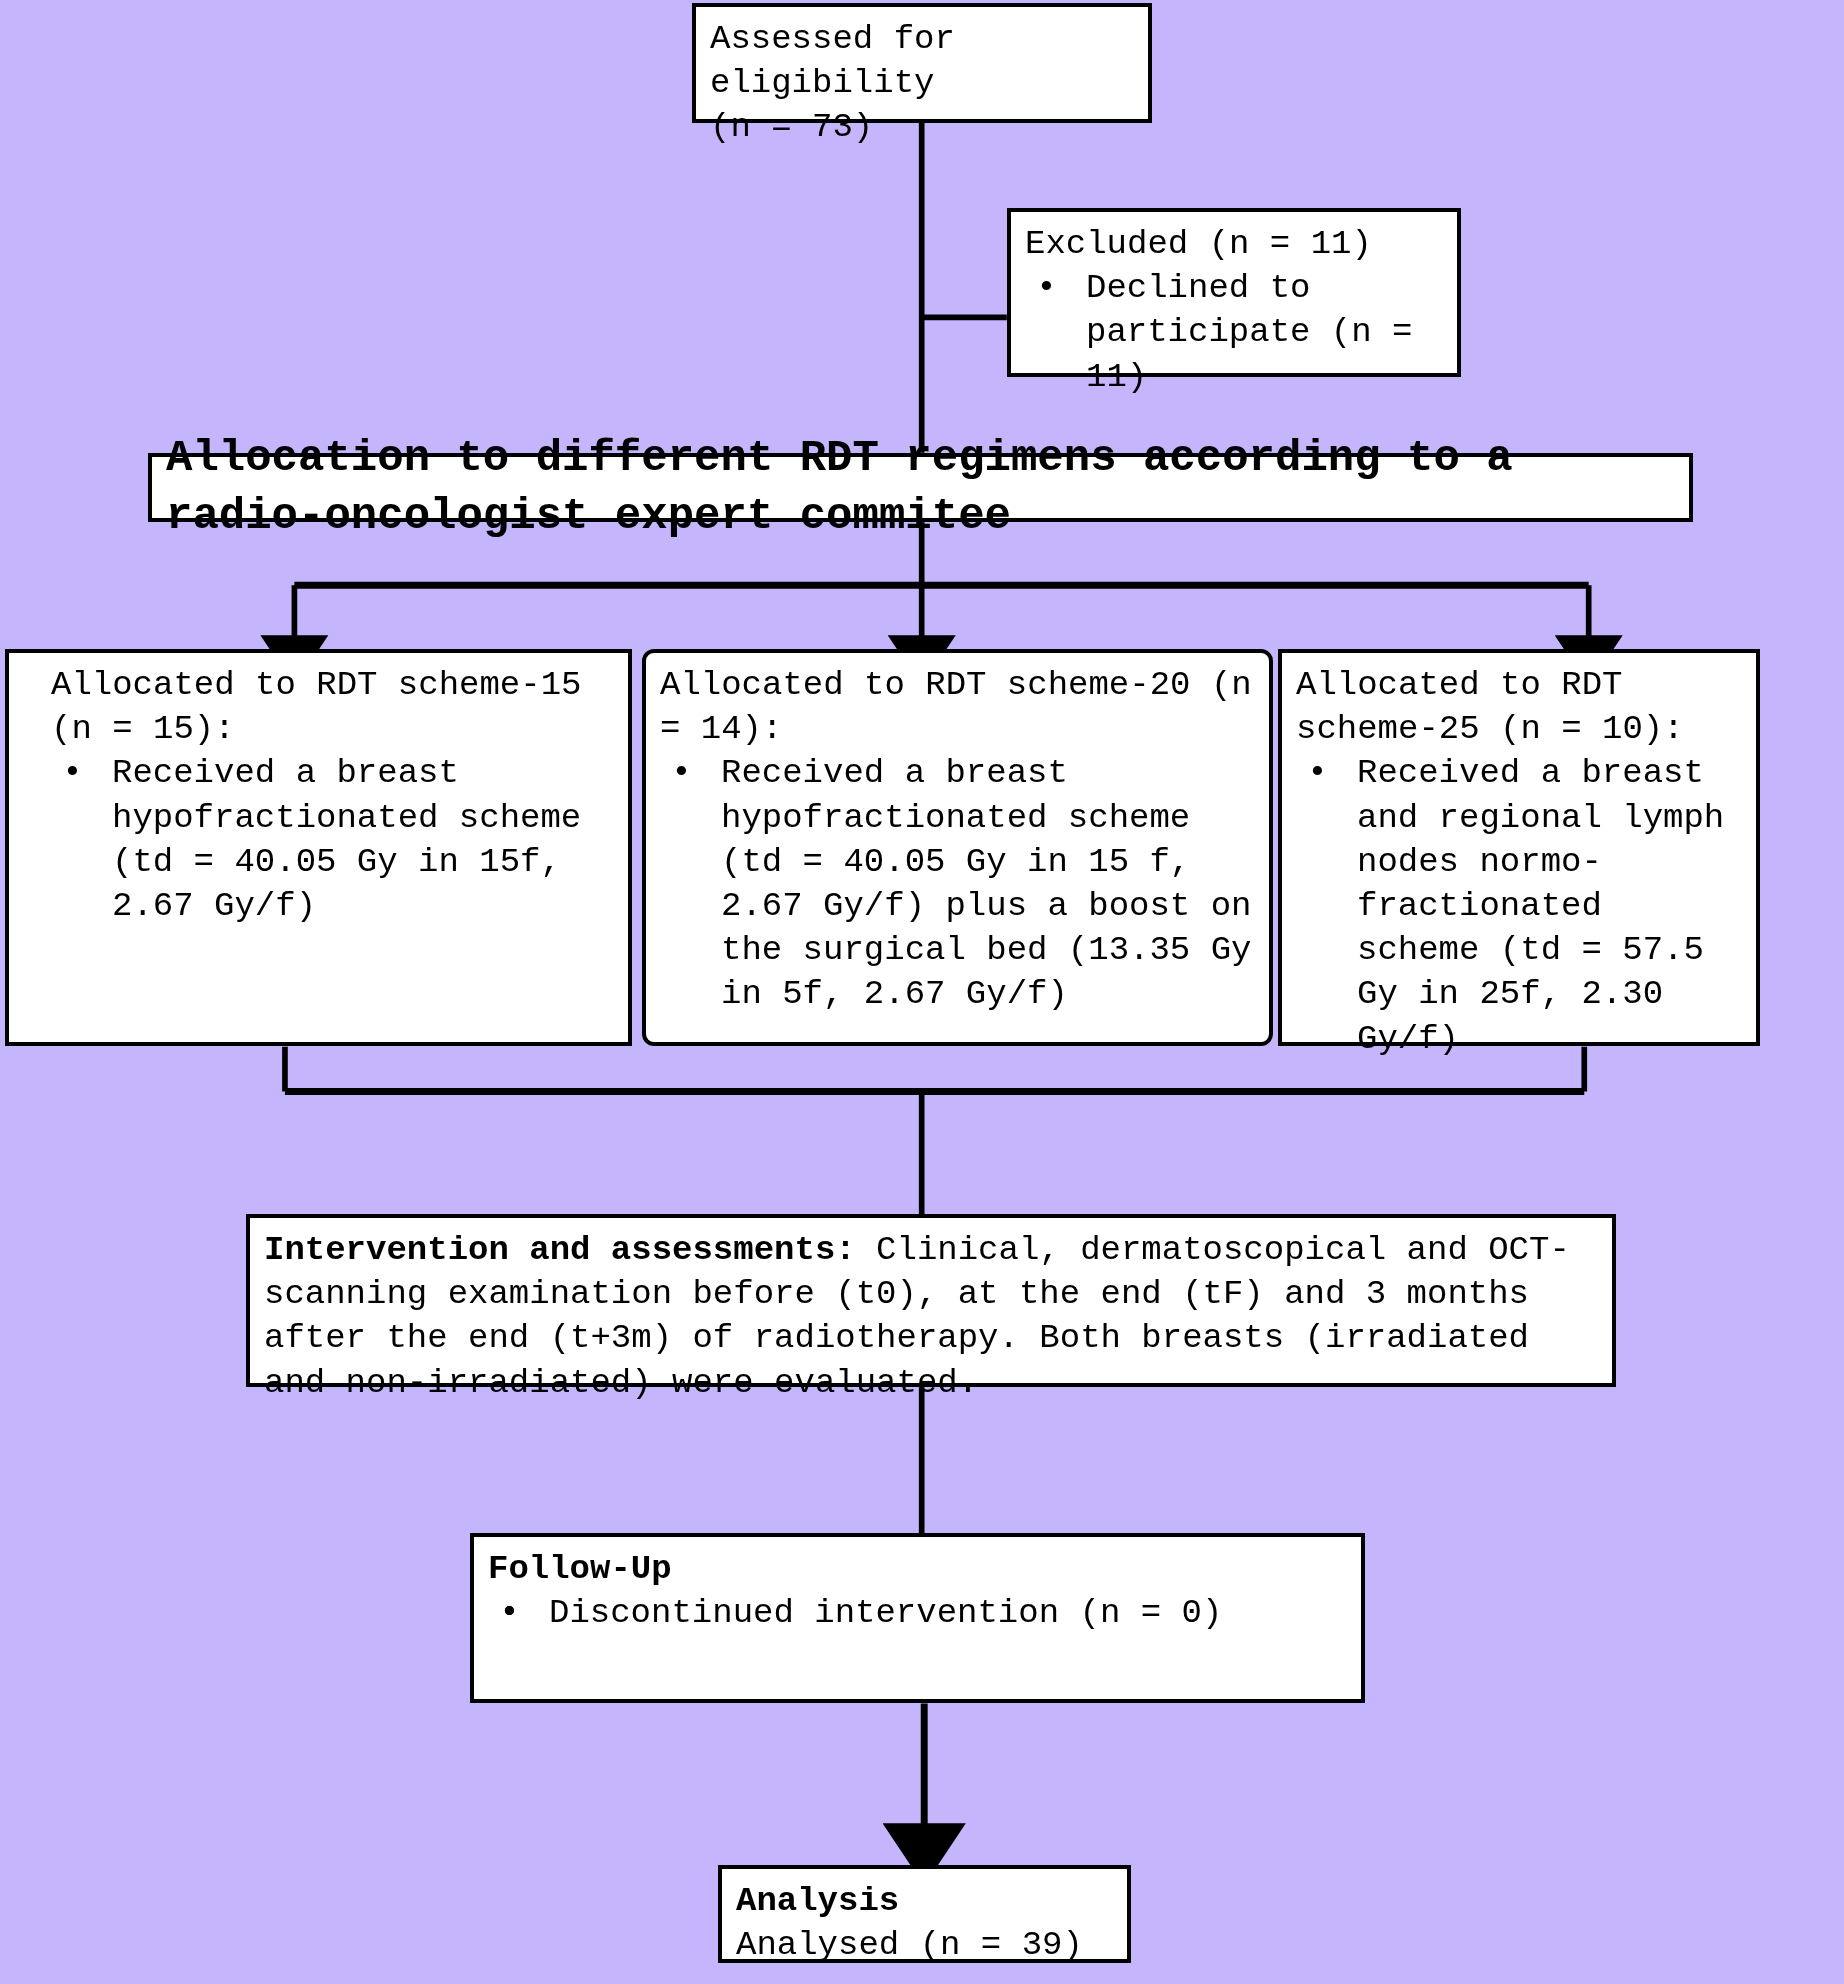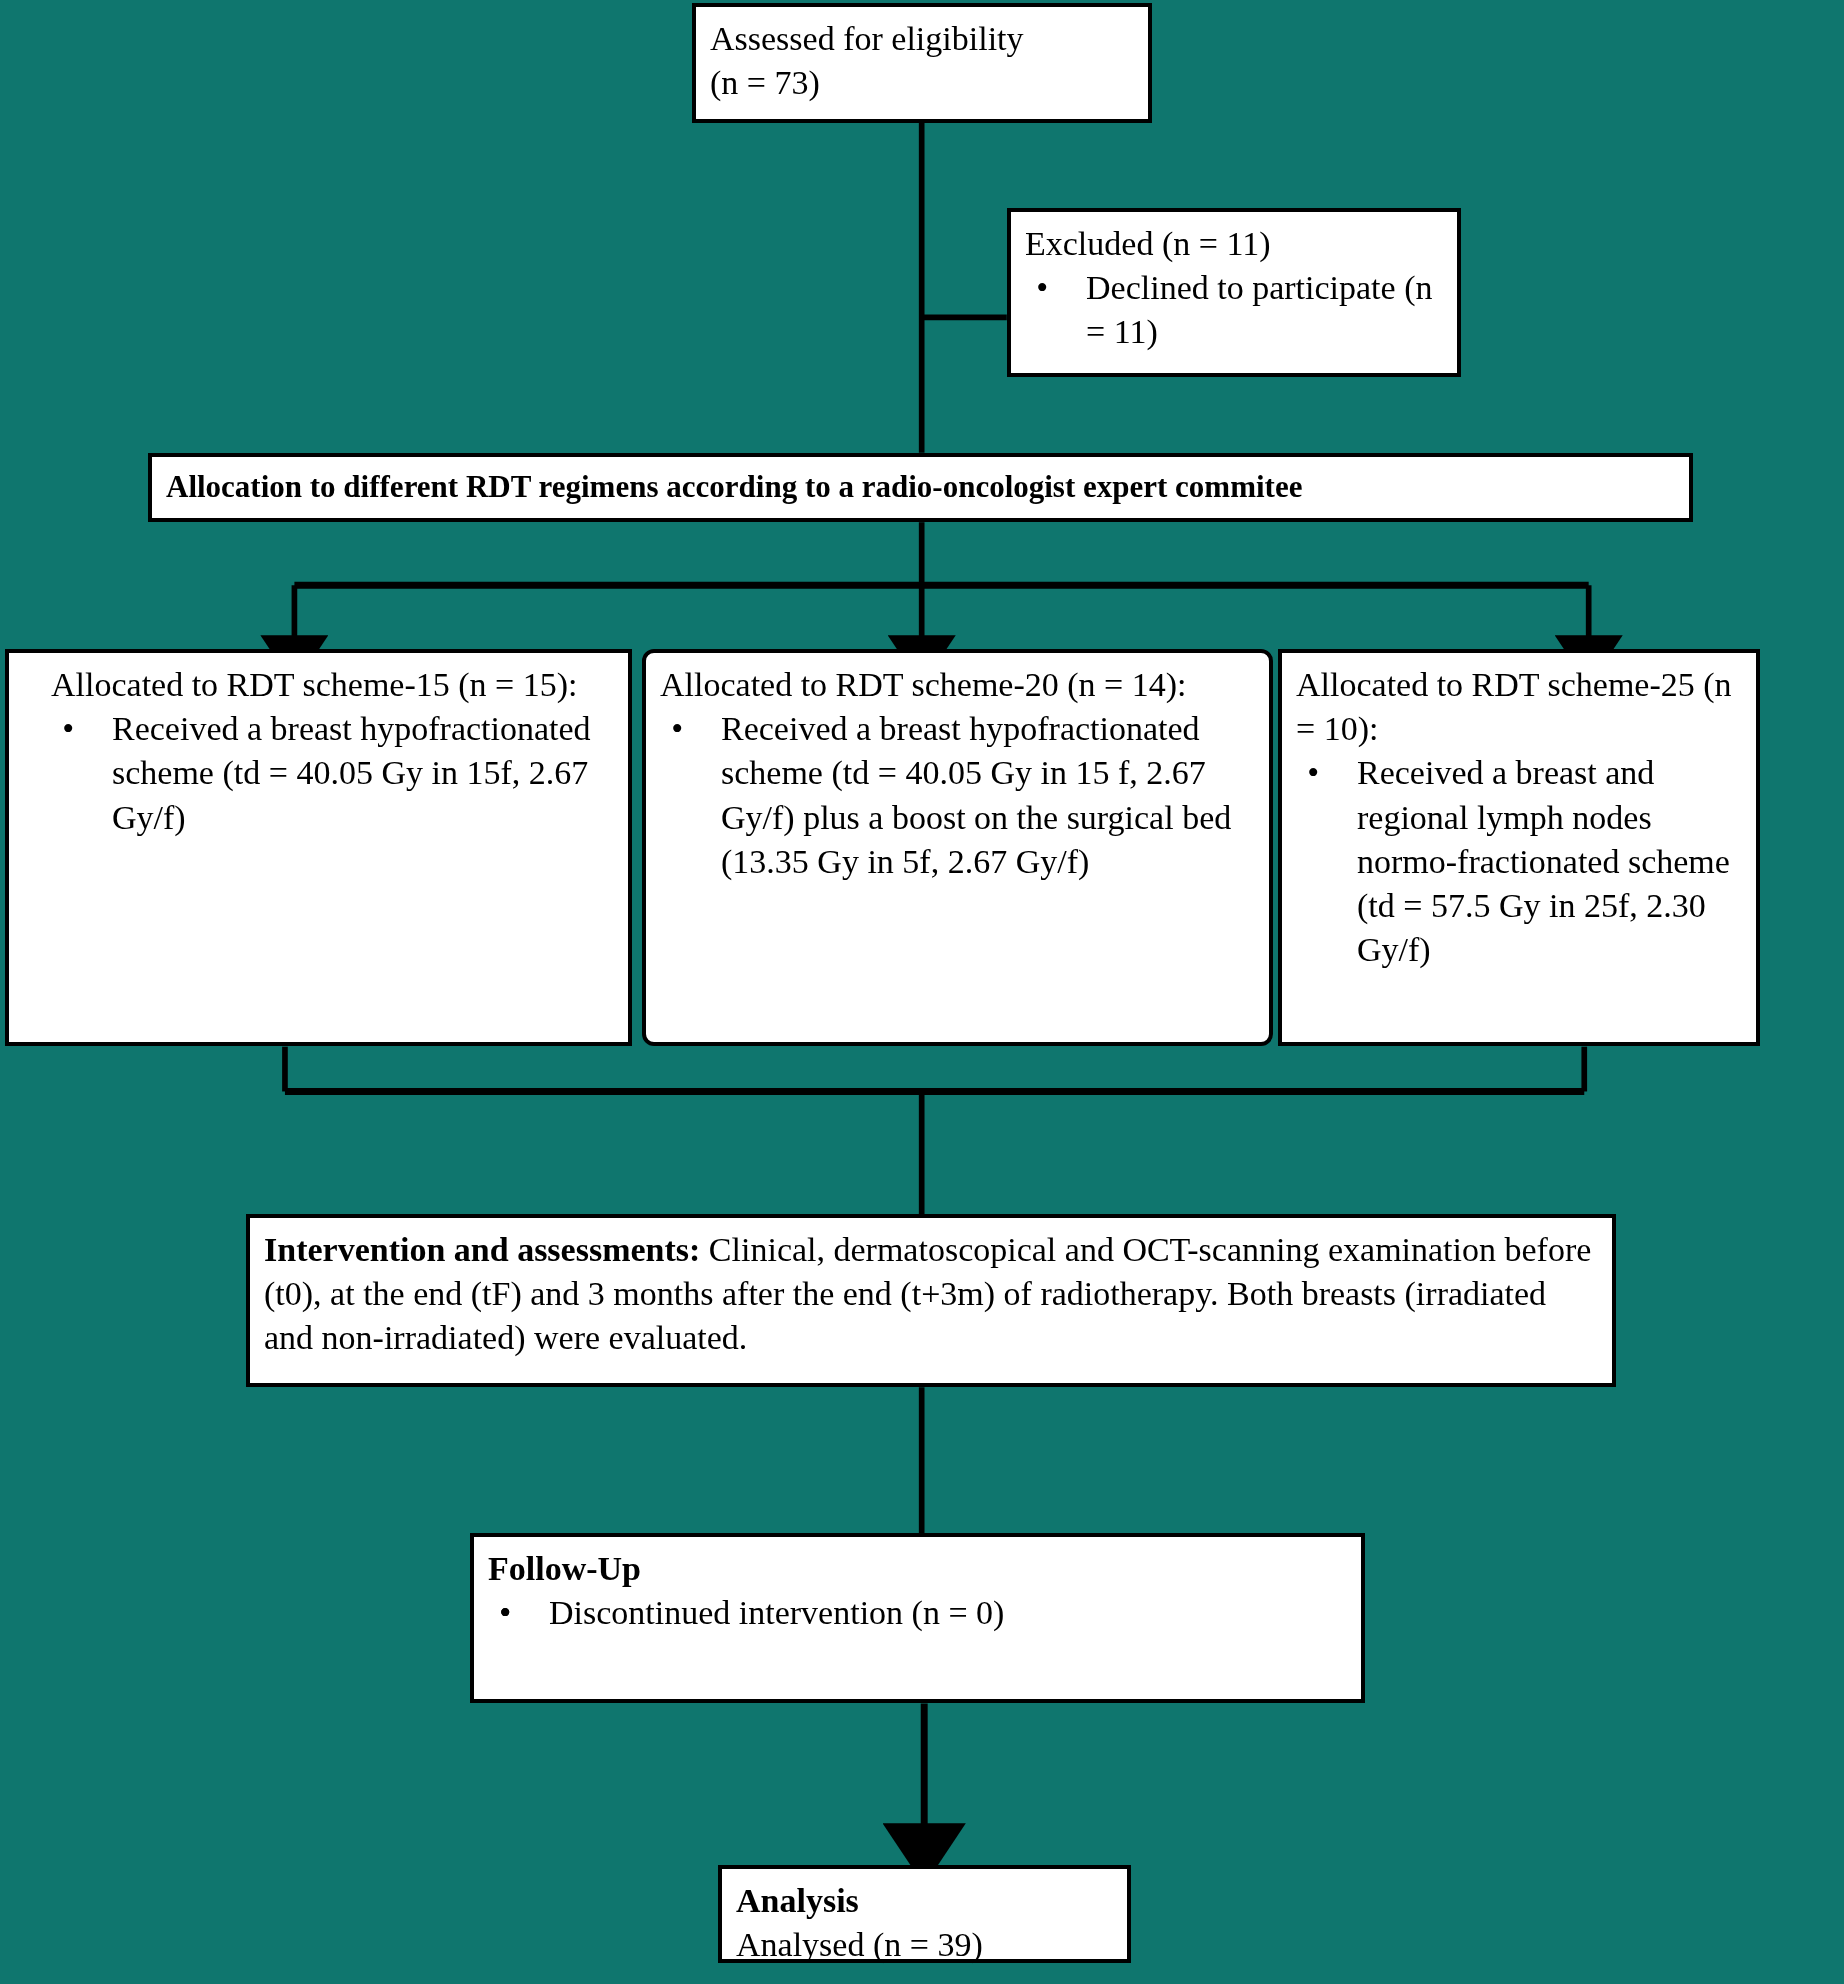"Assessed for eligibility" #canvas { background: #0f766e -> #c4b5fd; font-family: Liberation Serif, serif -> Liberation Mono, monospace }
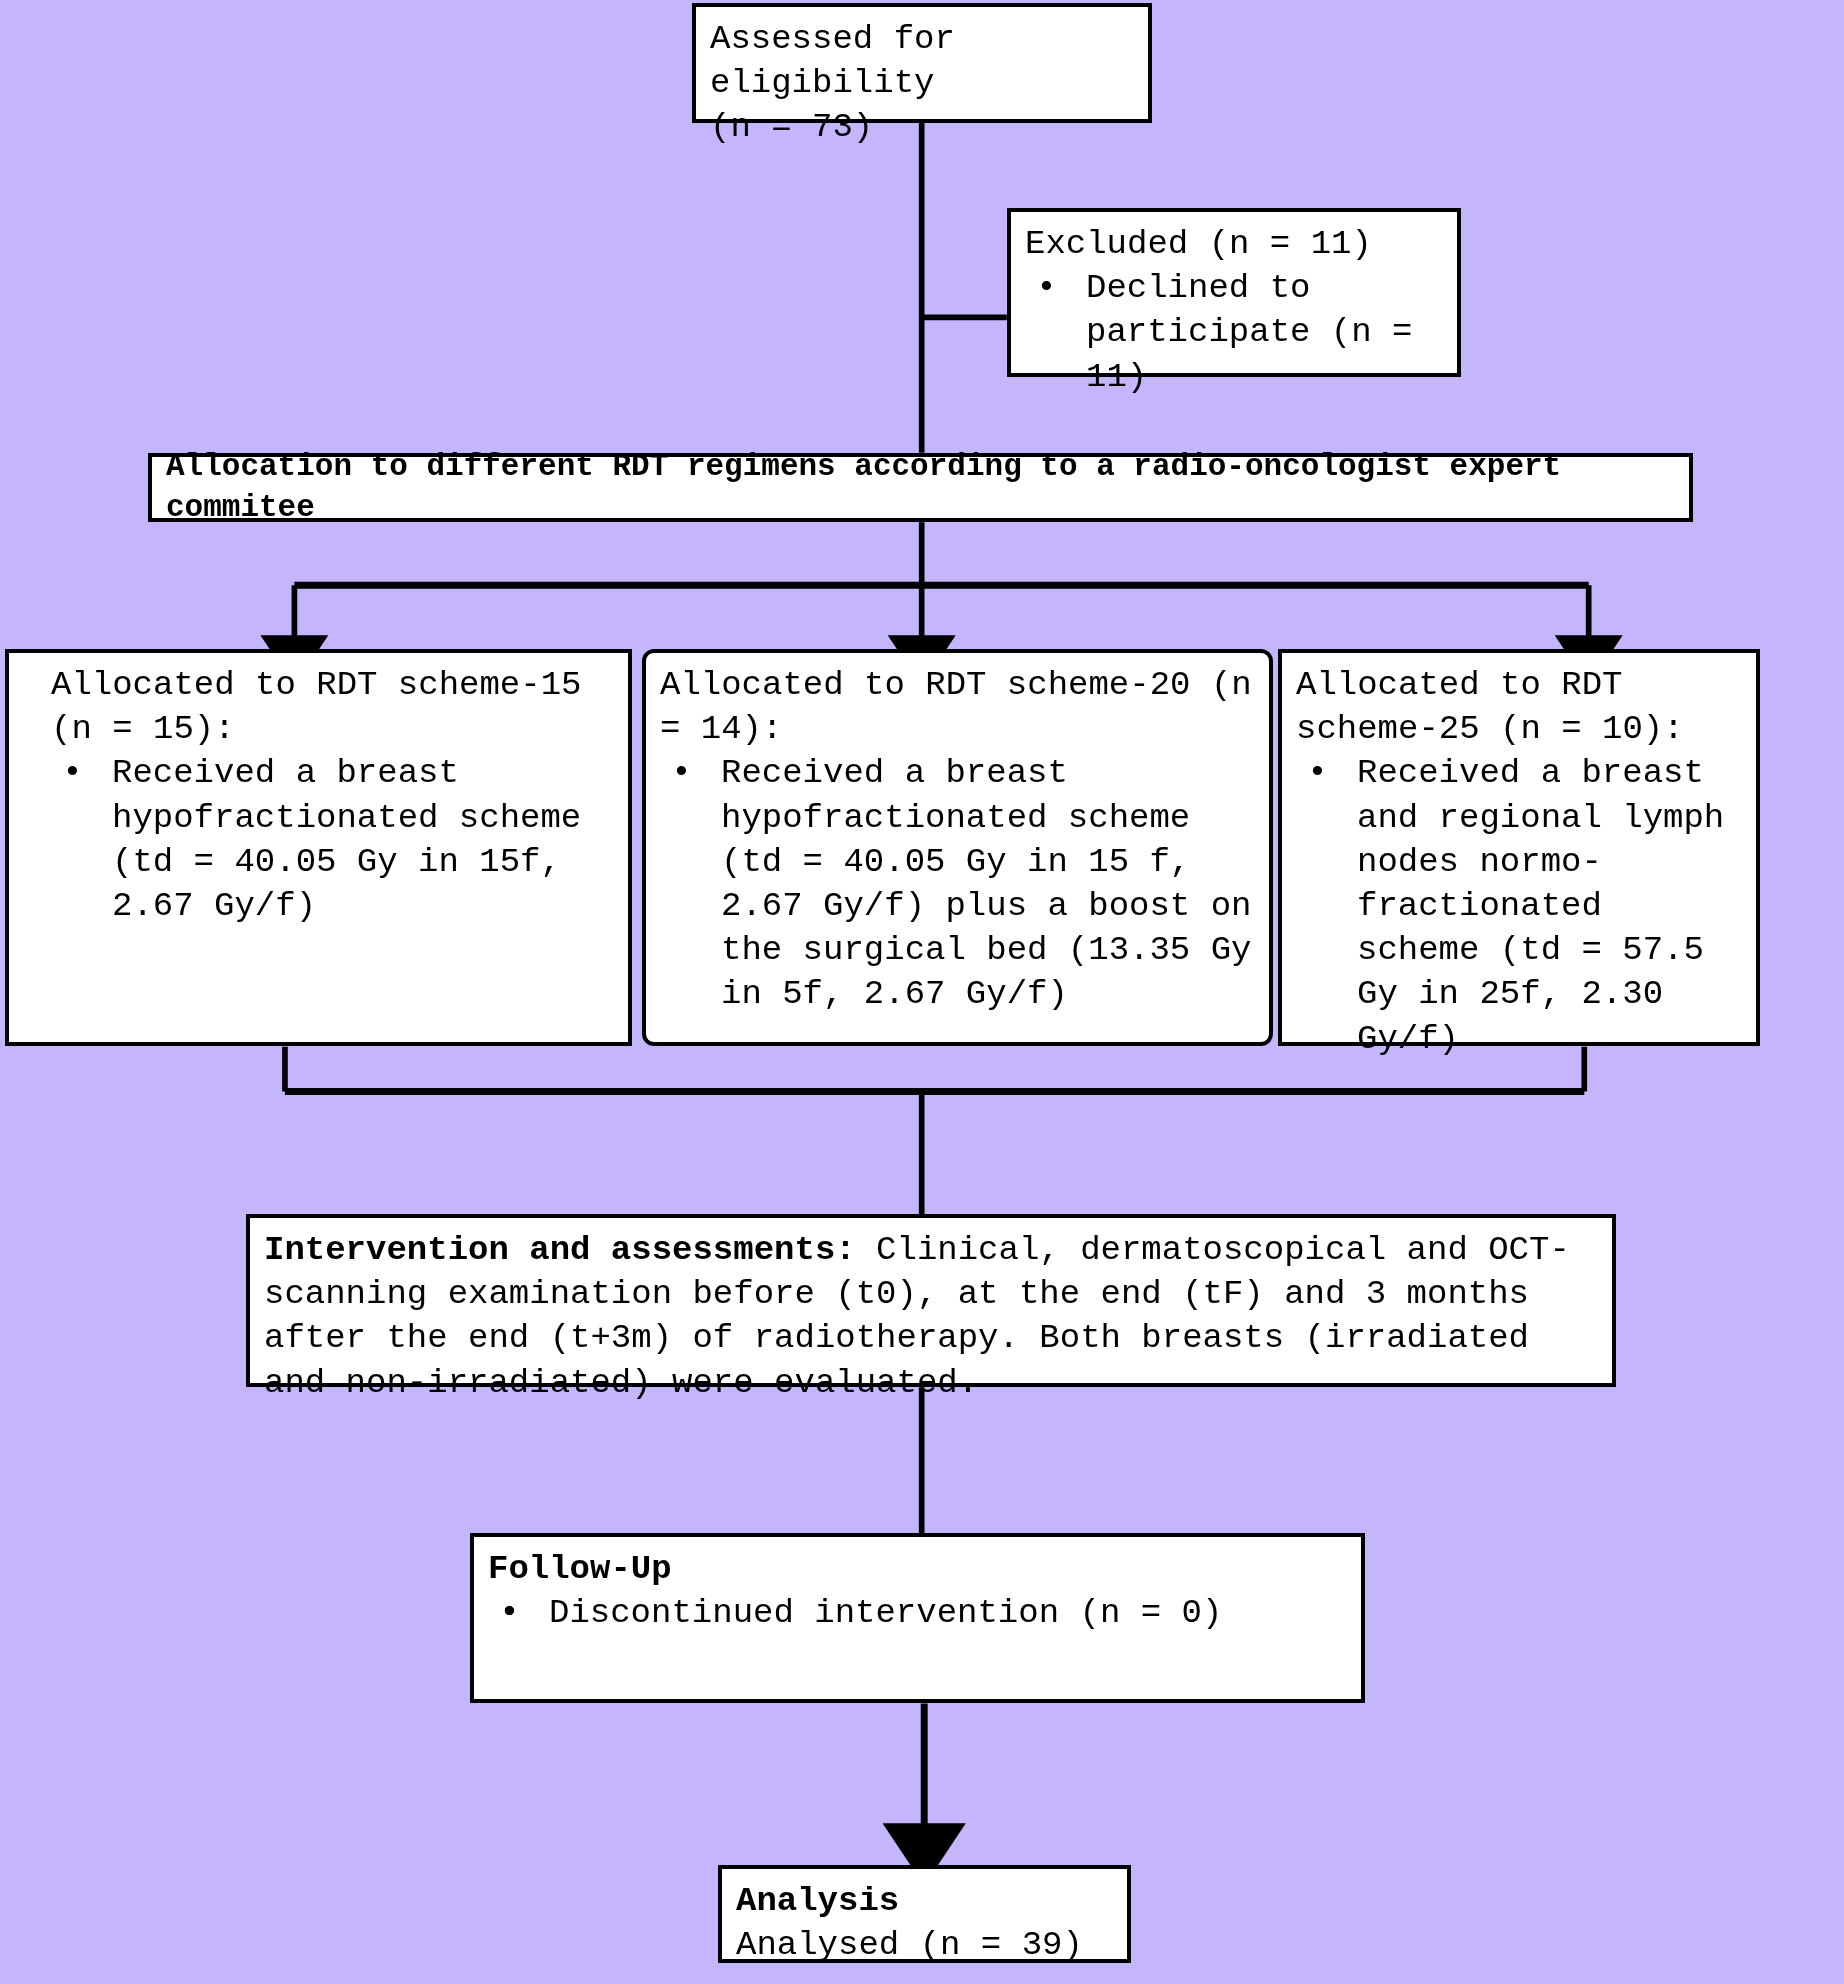"Allocation to different RDT regimens" #box-allocation .hdr { font-size: 31px -> 44px }
